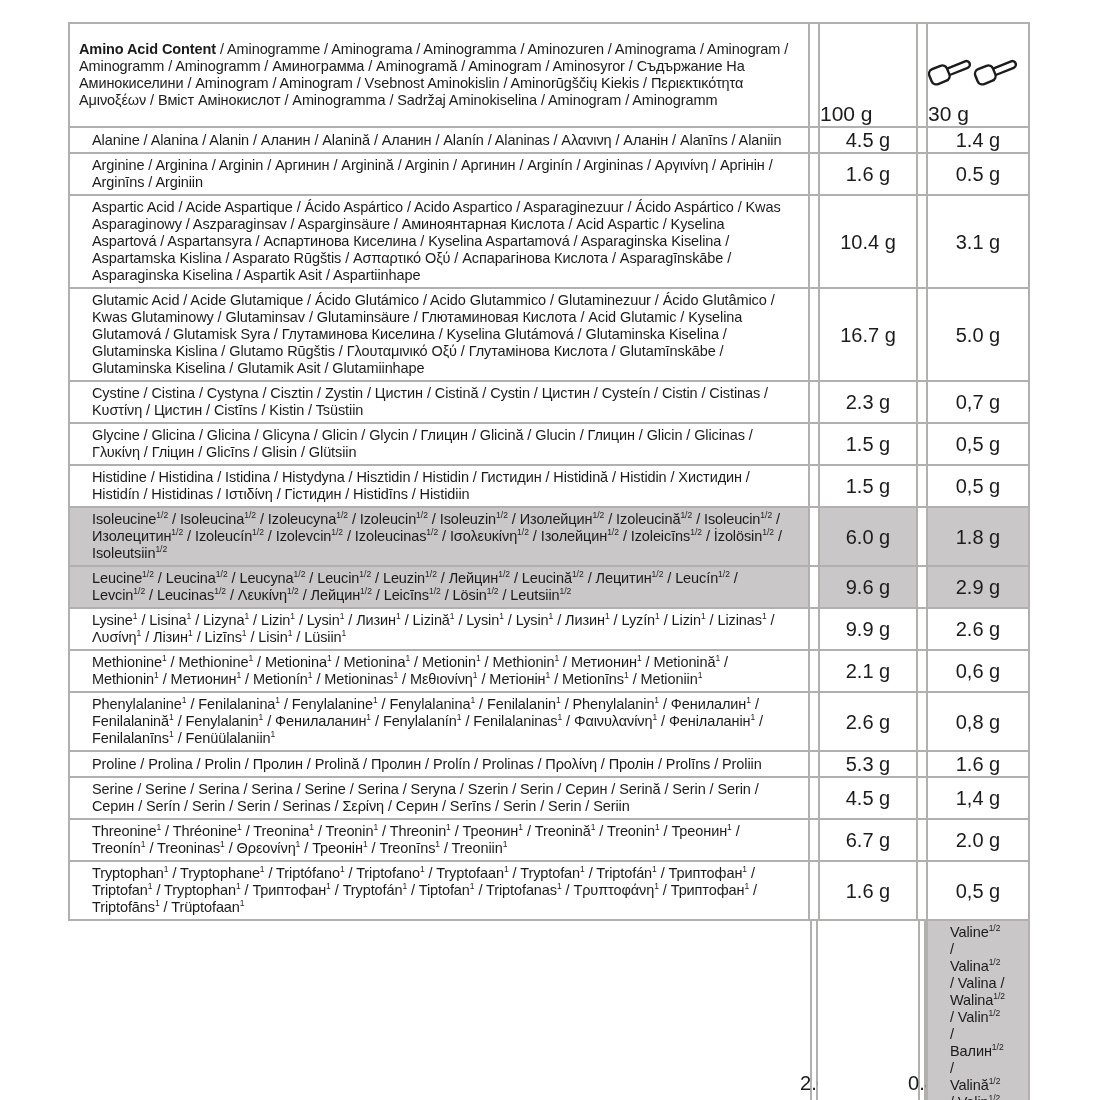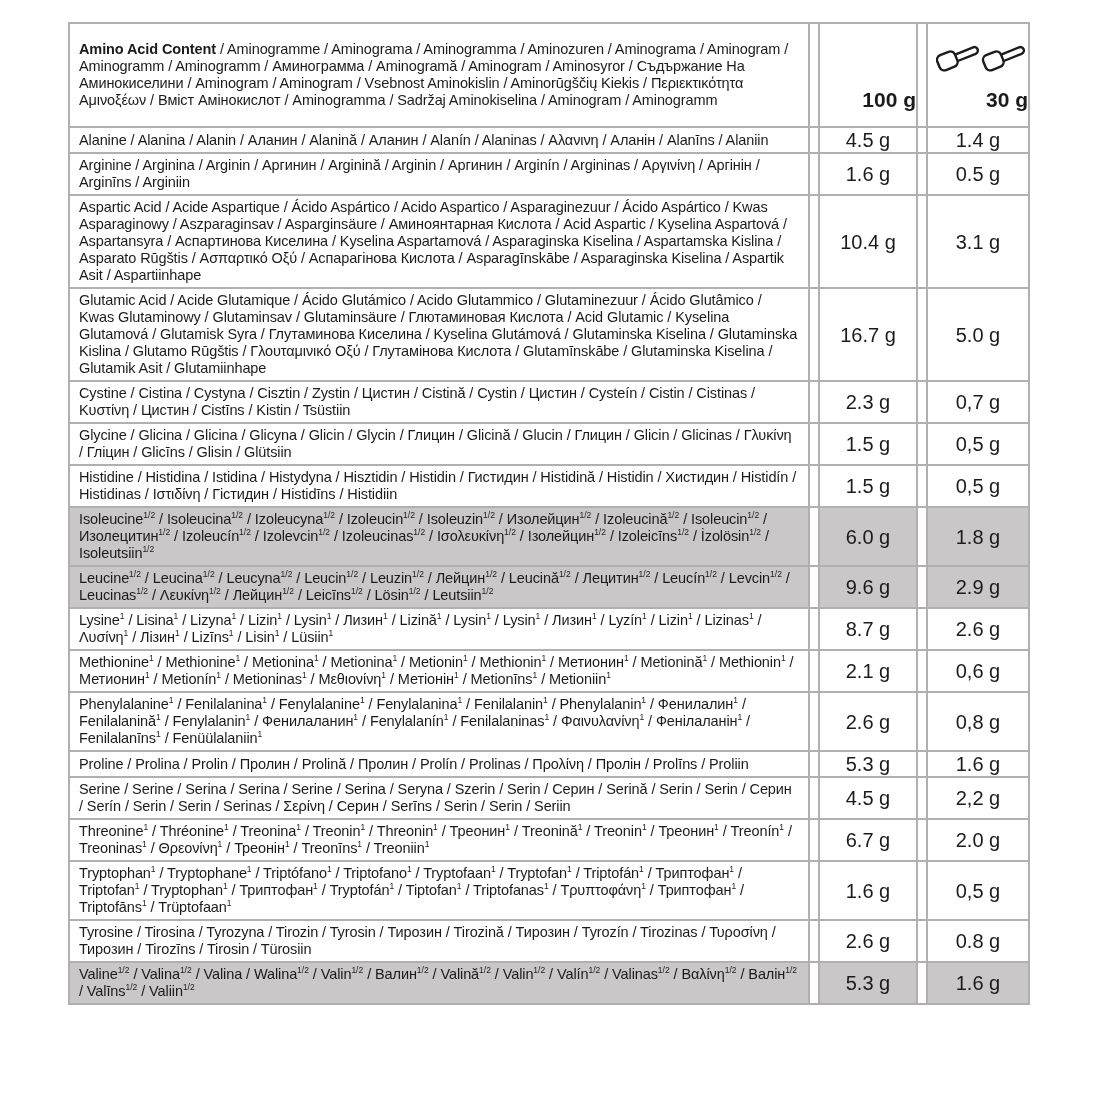"100 g" .header-val { align-items: flex-end -> flex-start; font-weight: bold -> normal; padding-bottom: 14px -> none }
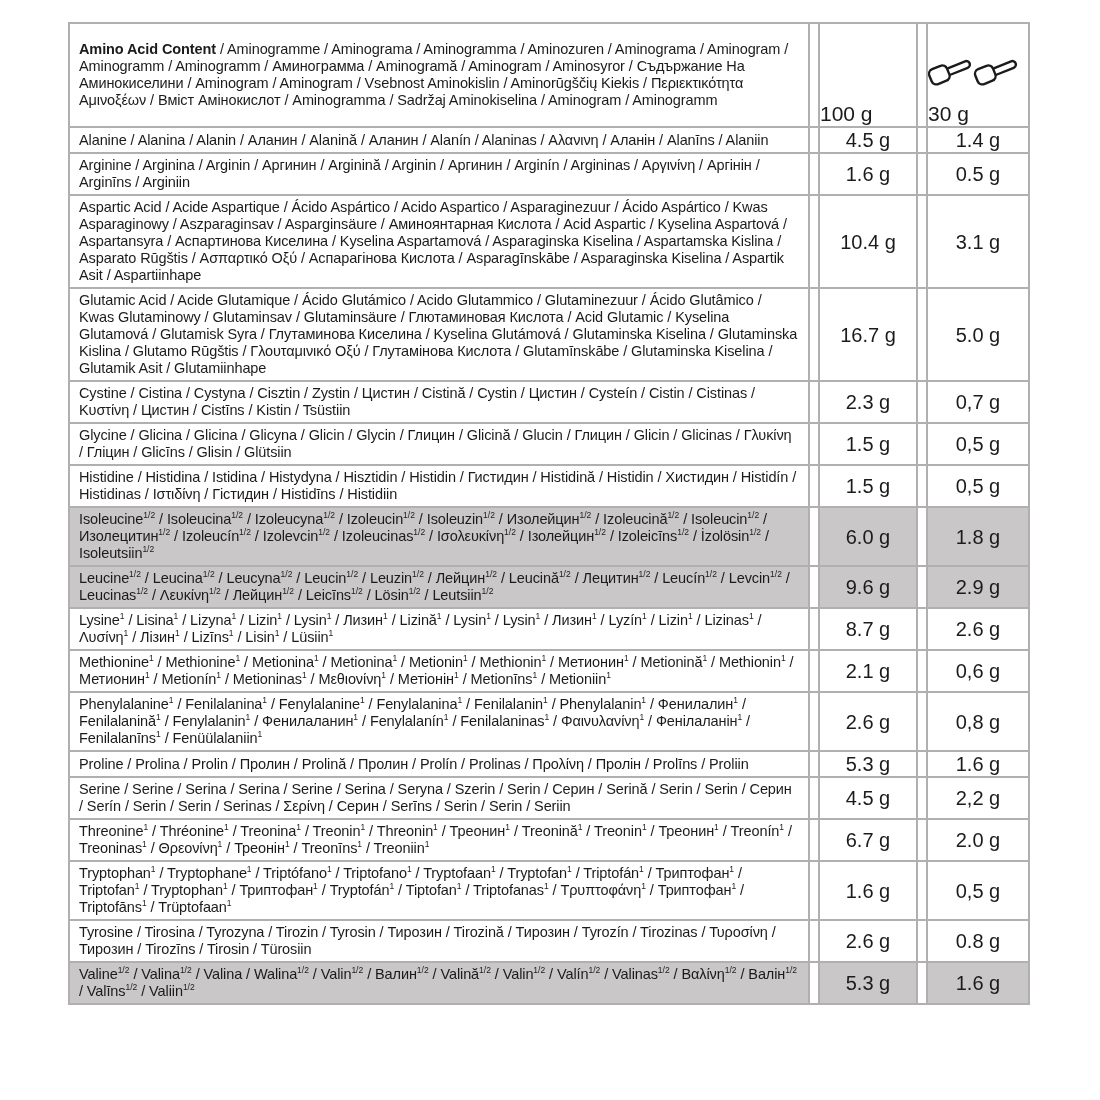"Alanine / Alanina / Alanin" .name-cell { padding: 3px 9px -> 3px 22px }
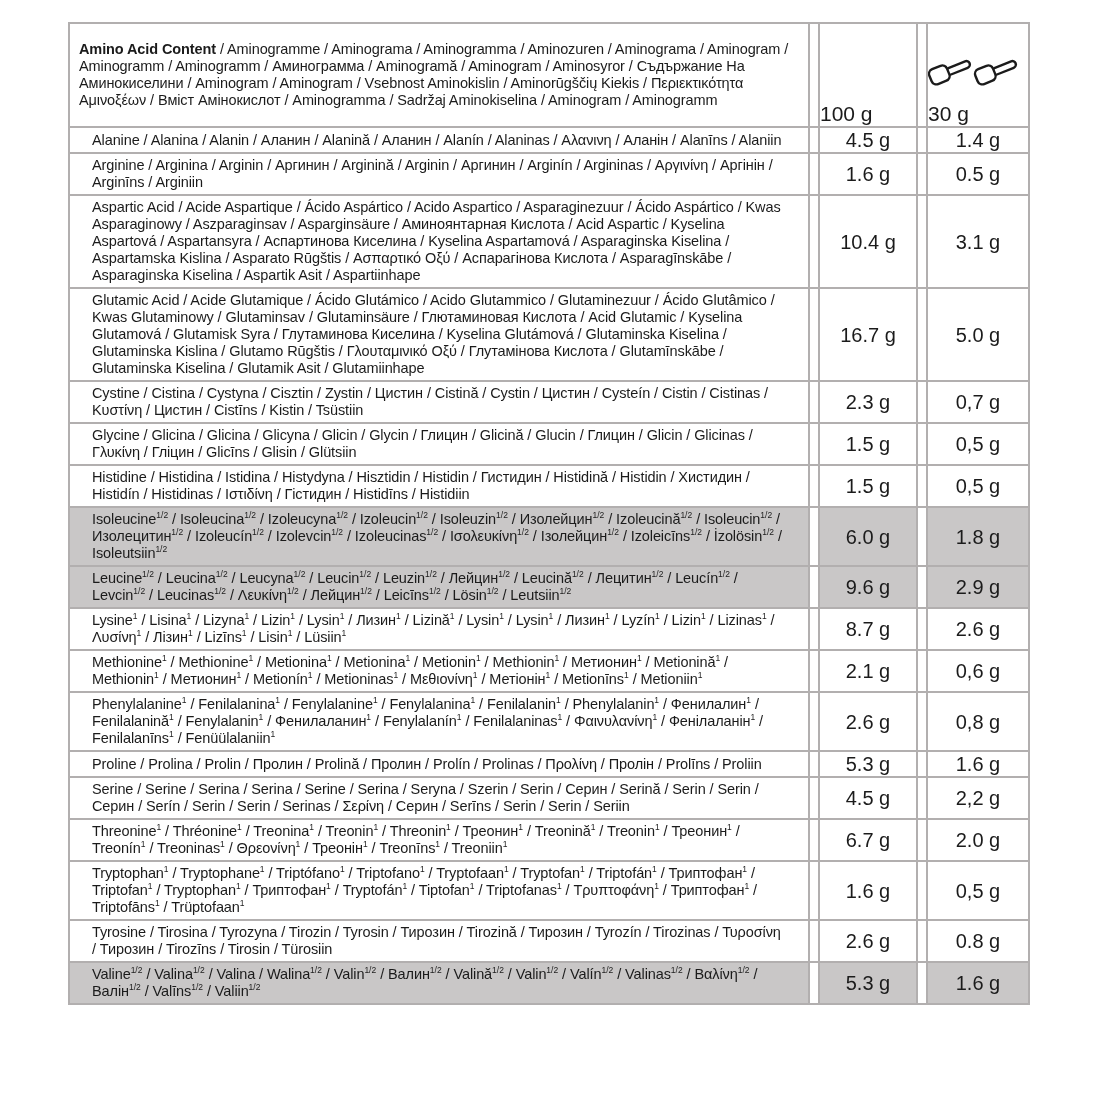"8.7 g" div.cell { text: 8.7 -> 9.9 }
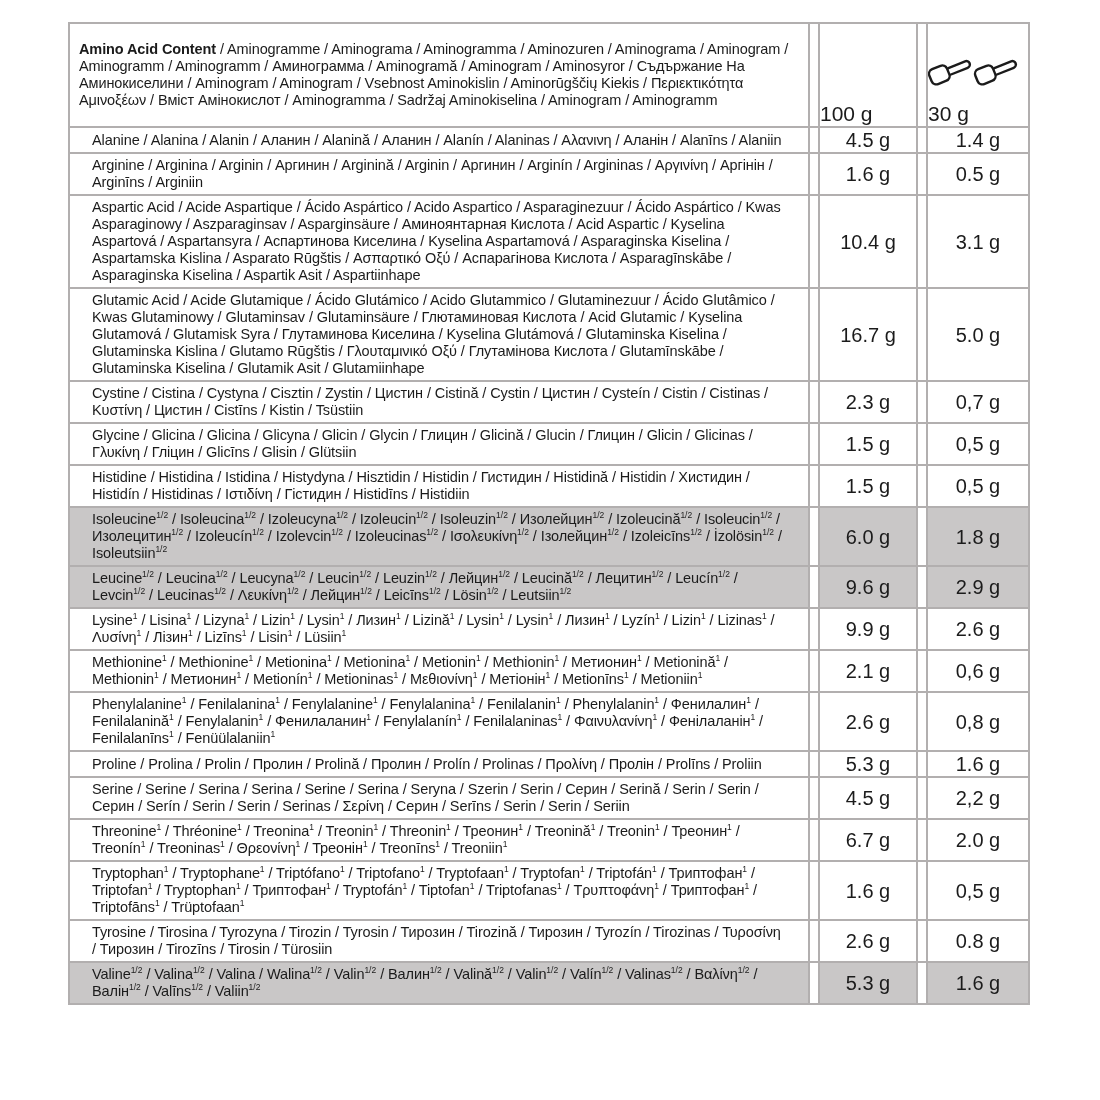"2,2 g" div.cell { text: 2,2 -> 1,4 }
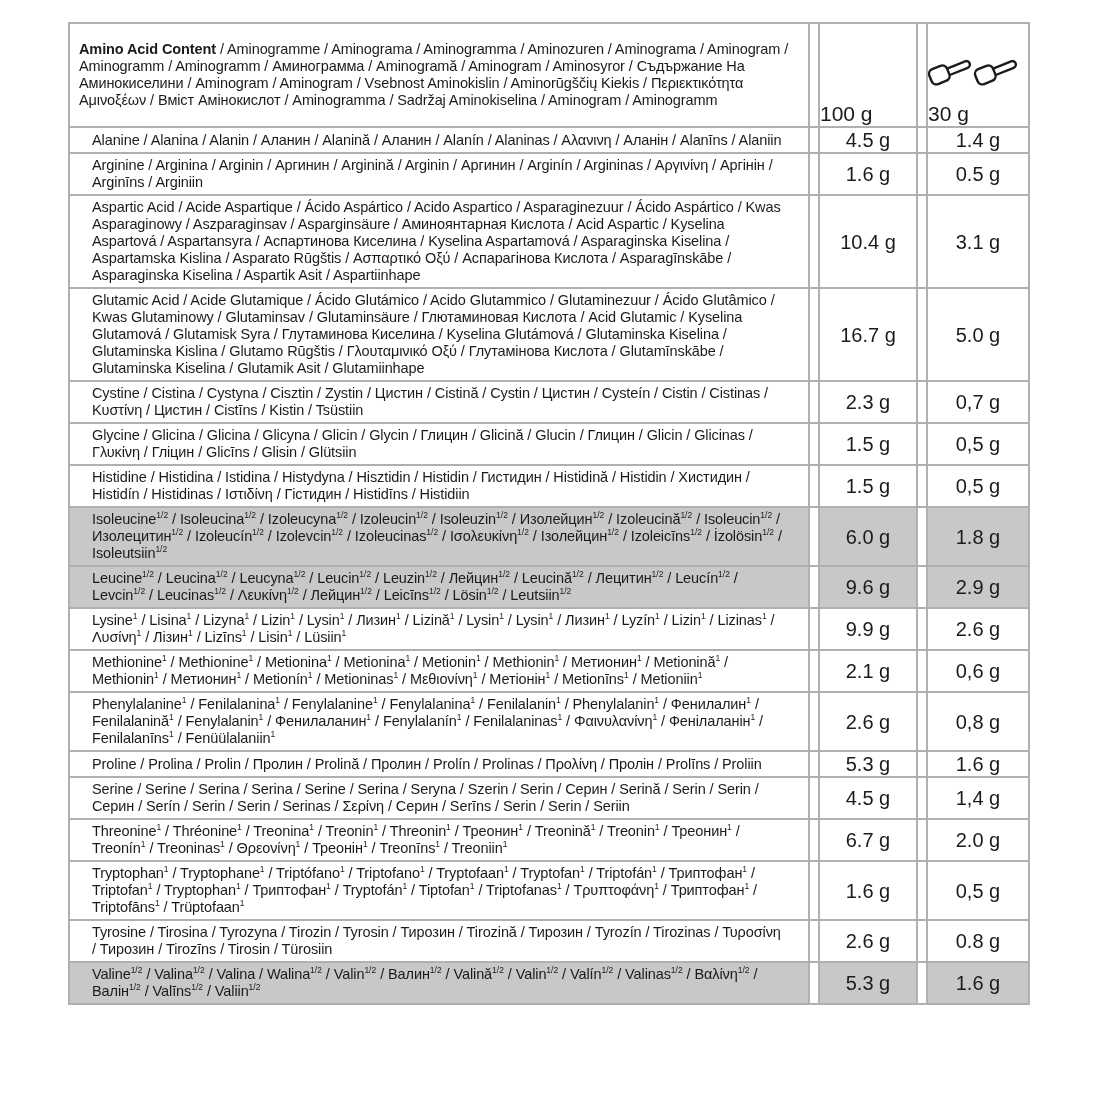"Tyrosine / Tirosina / Tyrozyna" div.cell { html: <div> <div>Tyrosine / Tirosina / Tyrozyna / Tirozin / Tyrosin / Тирозин / Tirozină / Тирозин / Tyrozín / Tirozinas / Τυροσίνη / Тирозин / Tirozīns / Tirosin / Türosiin</div> </div> -> none }
